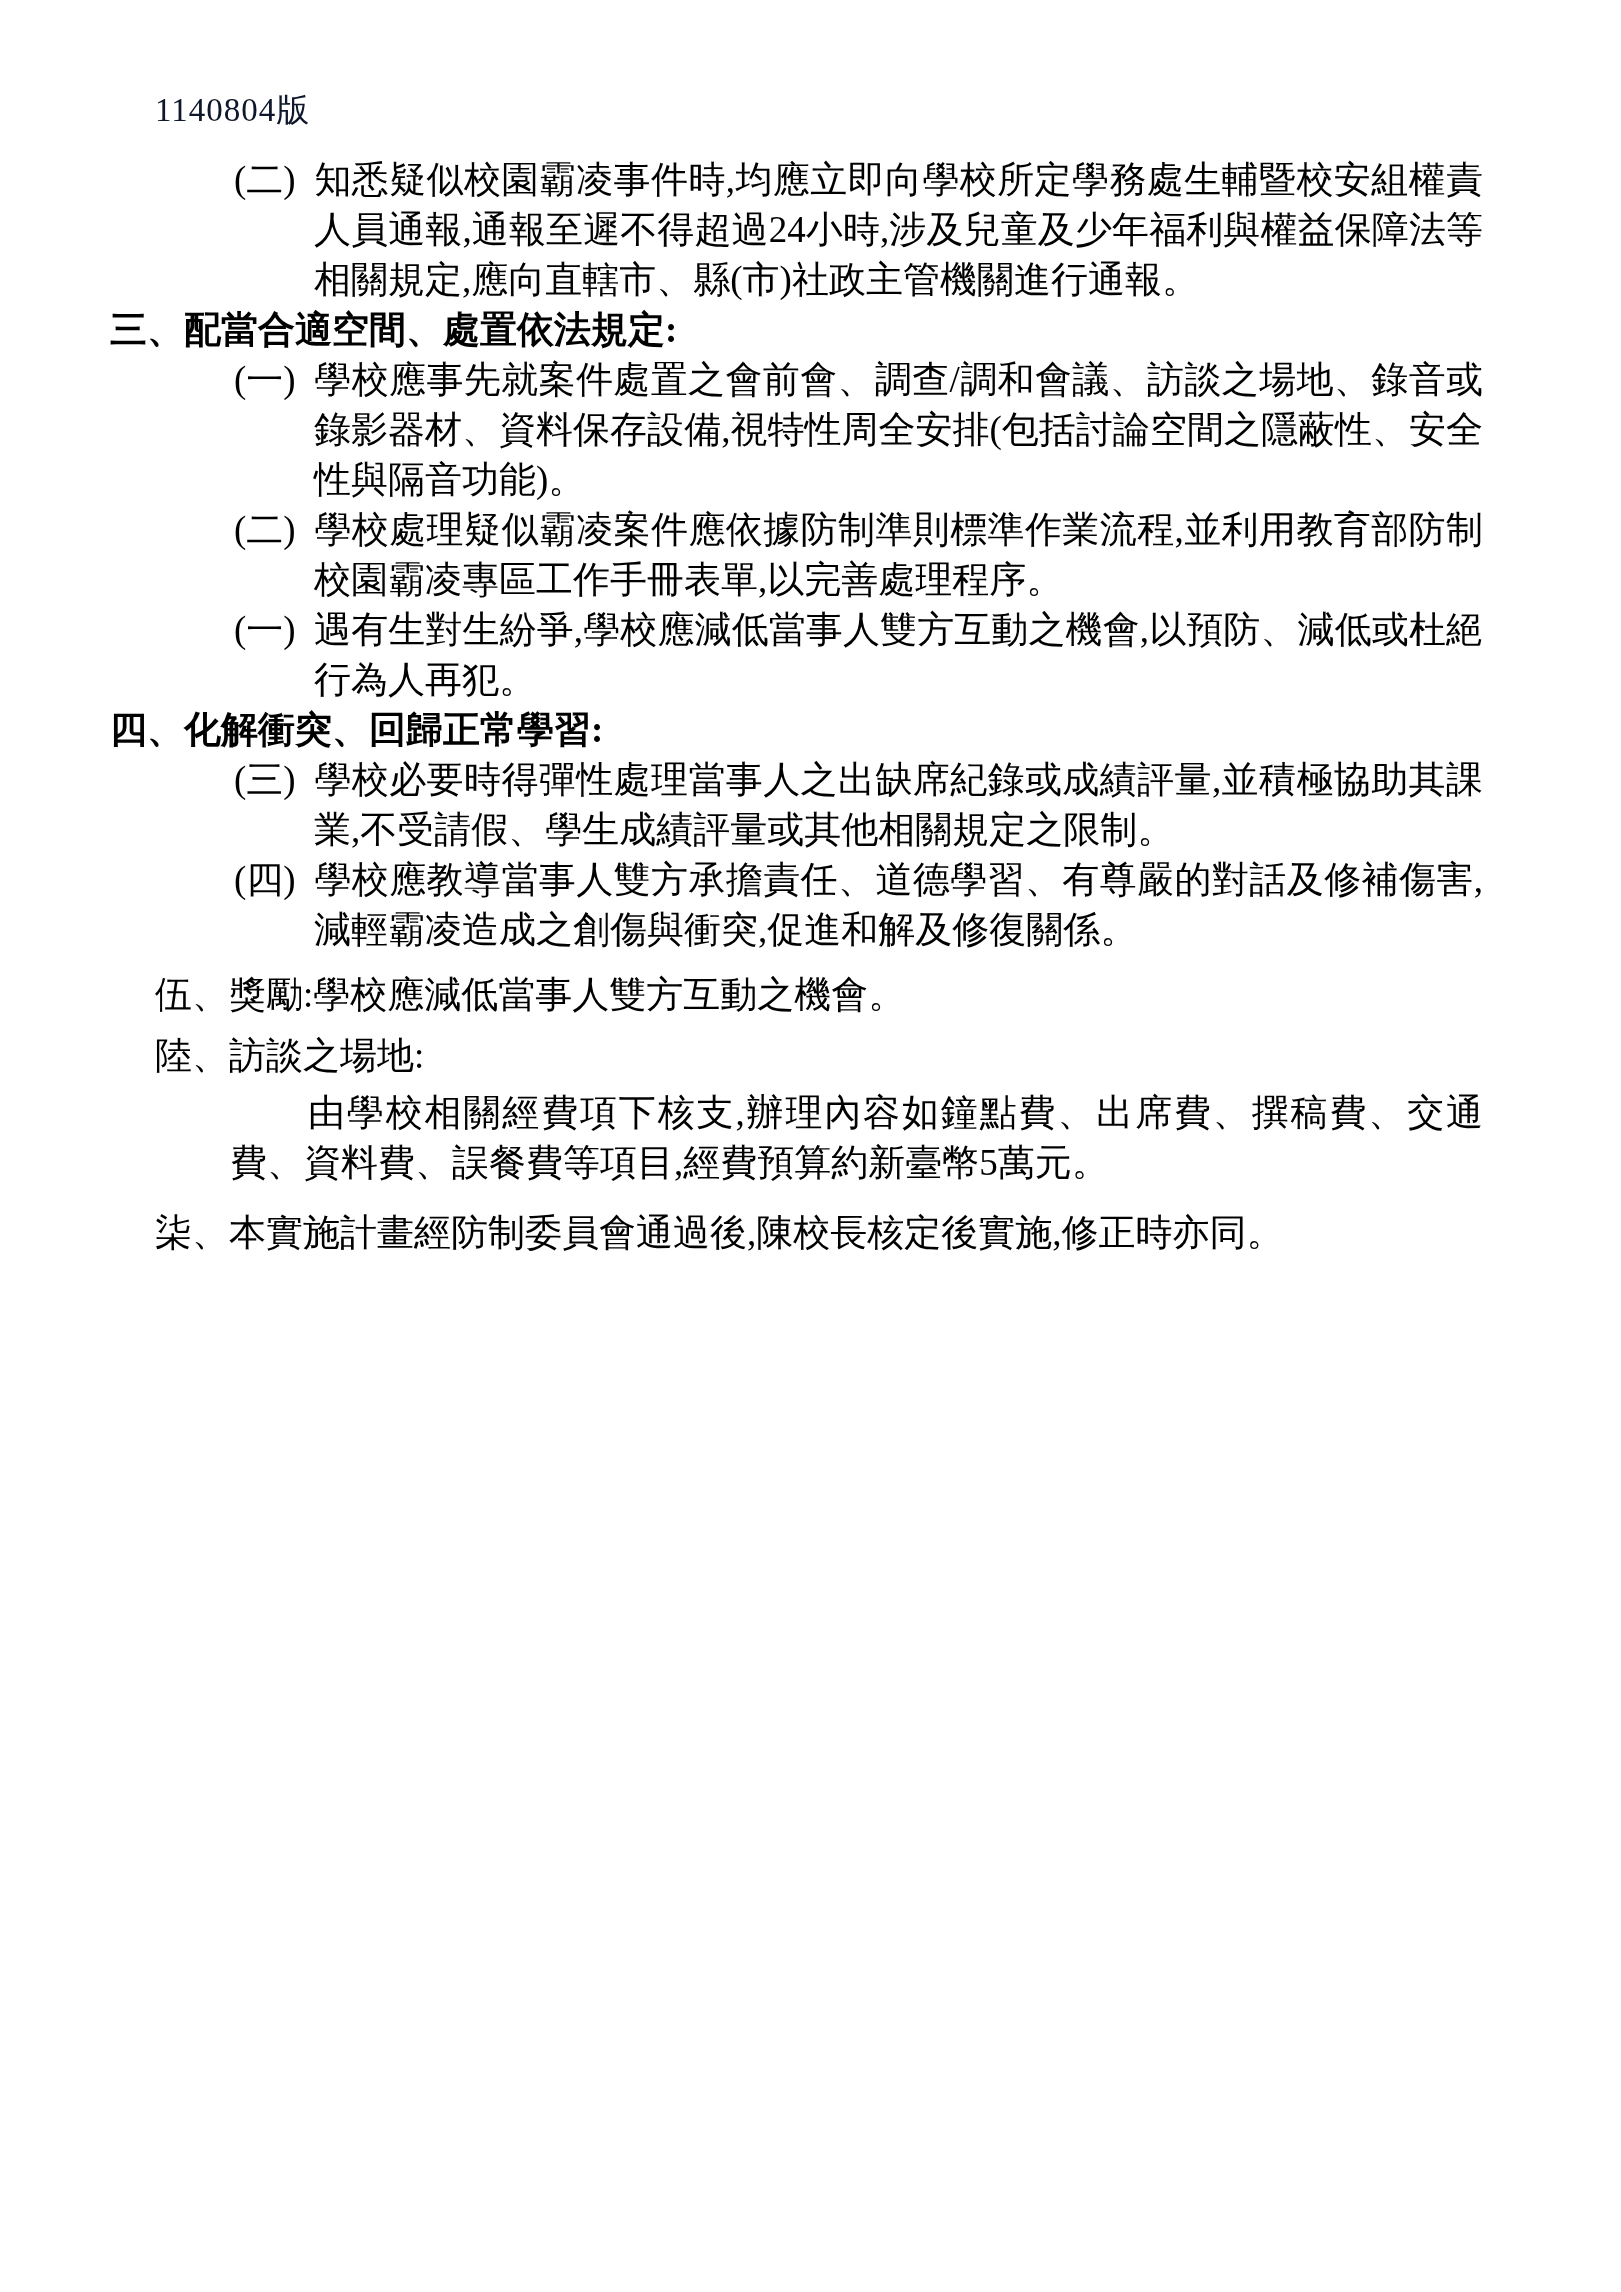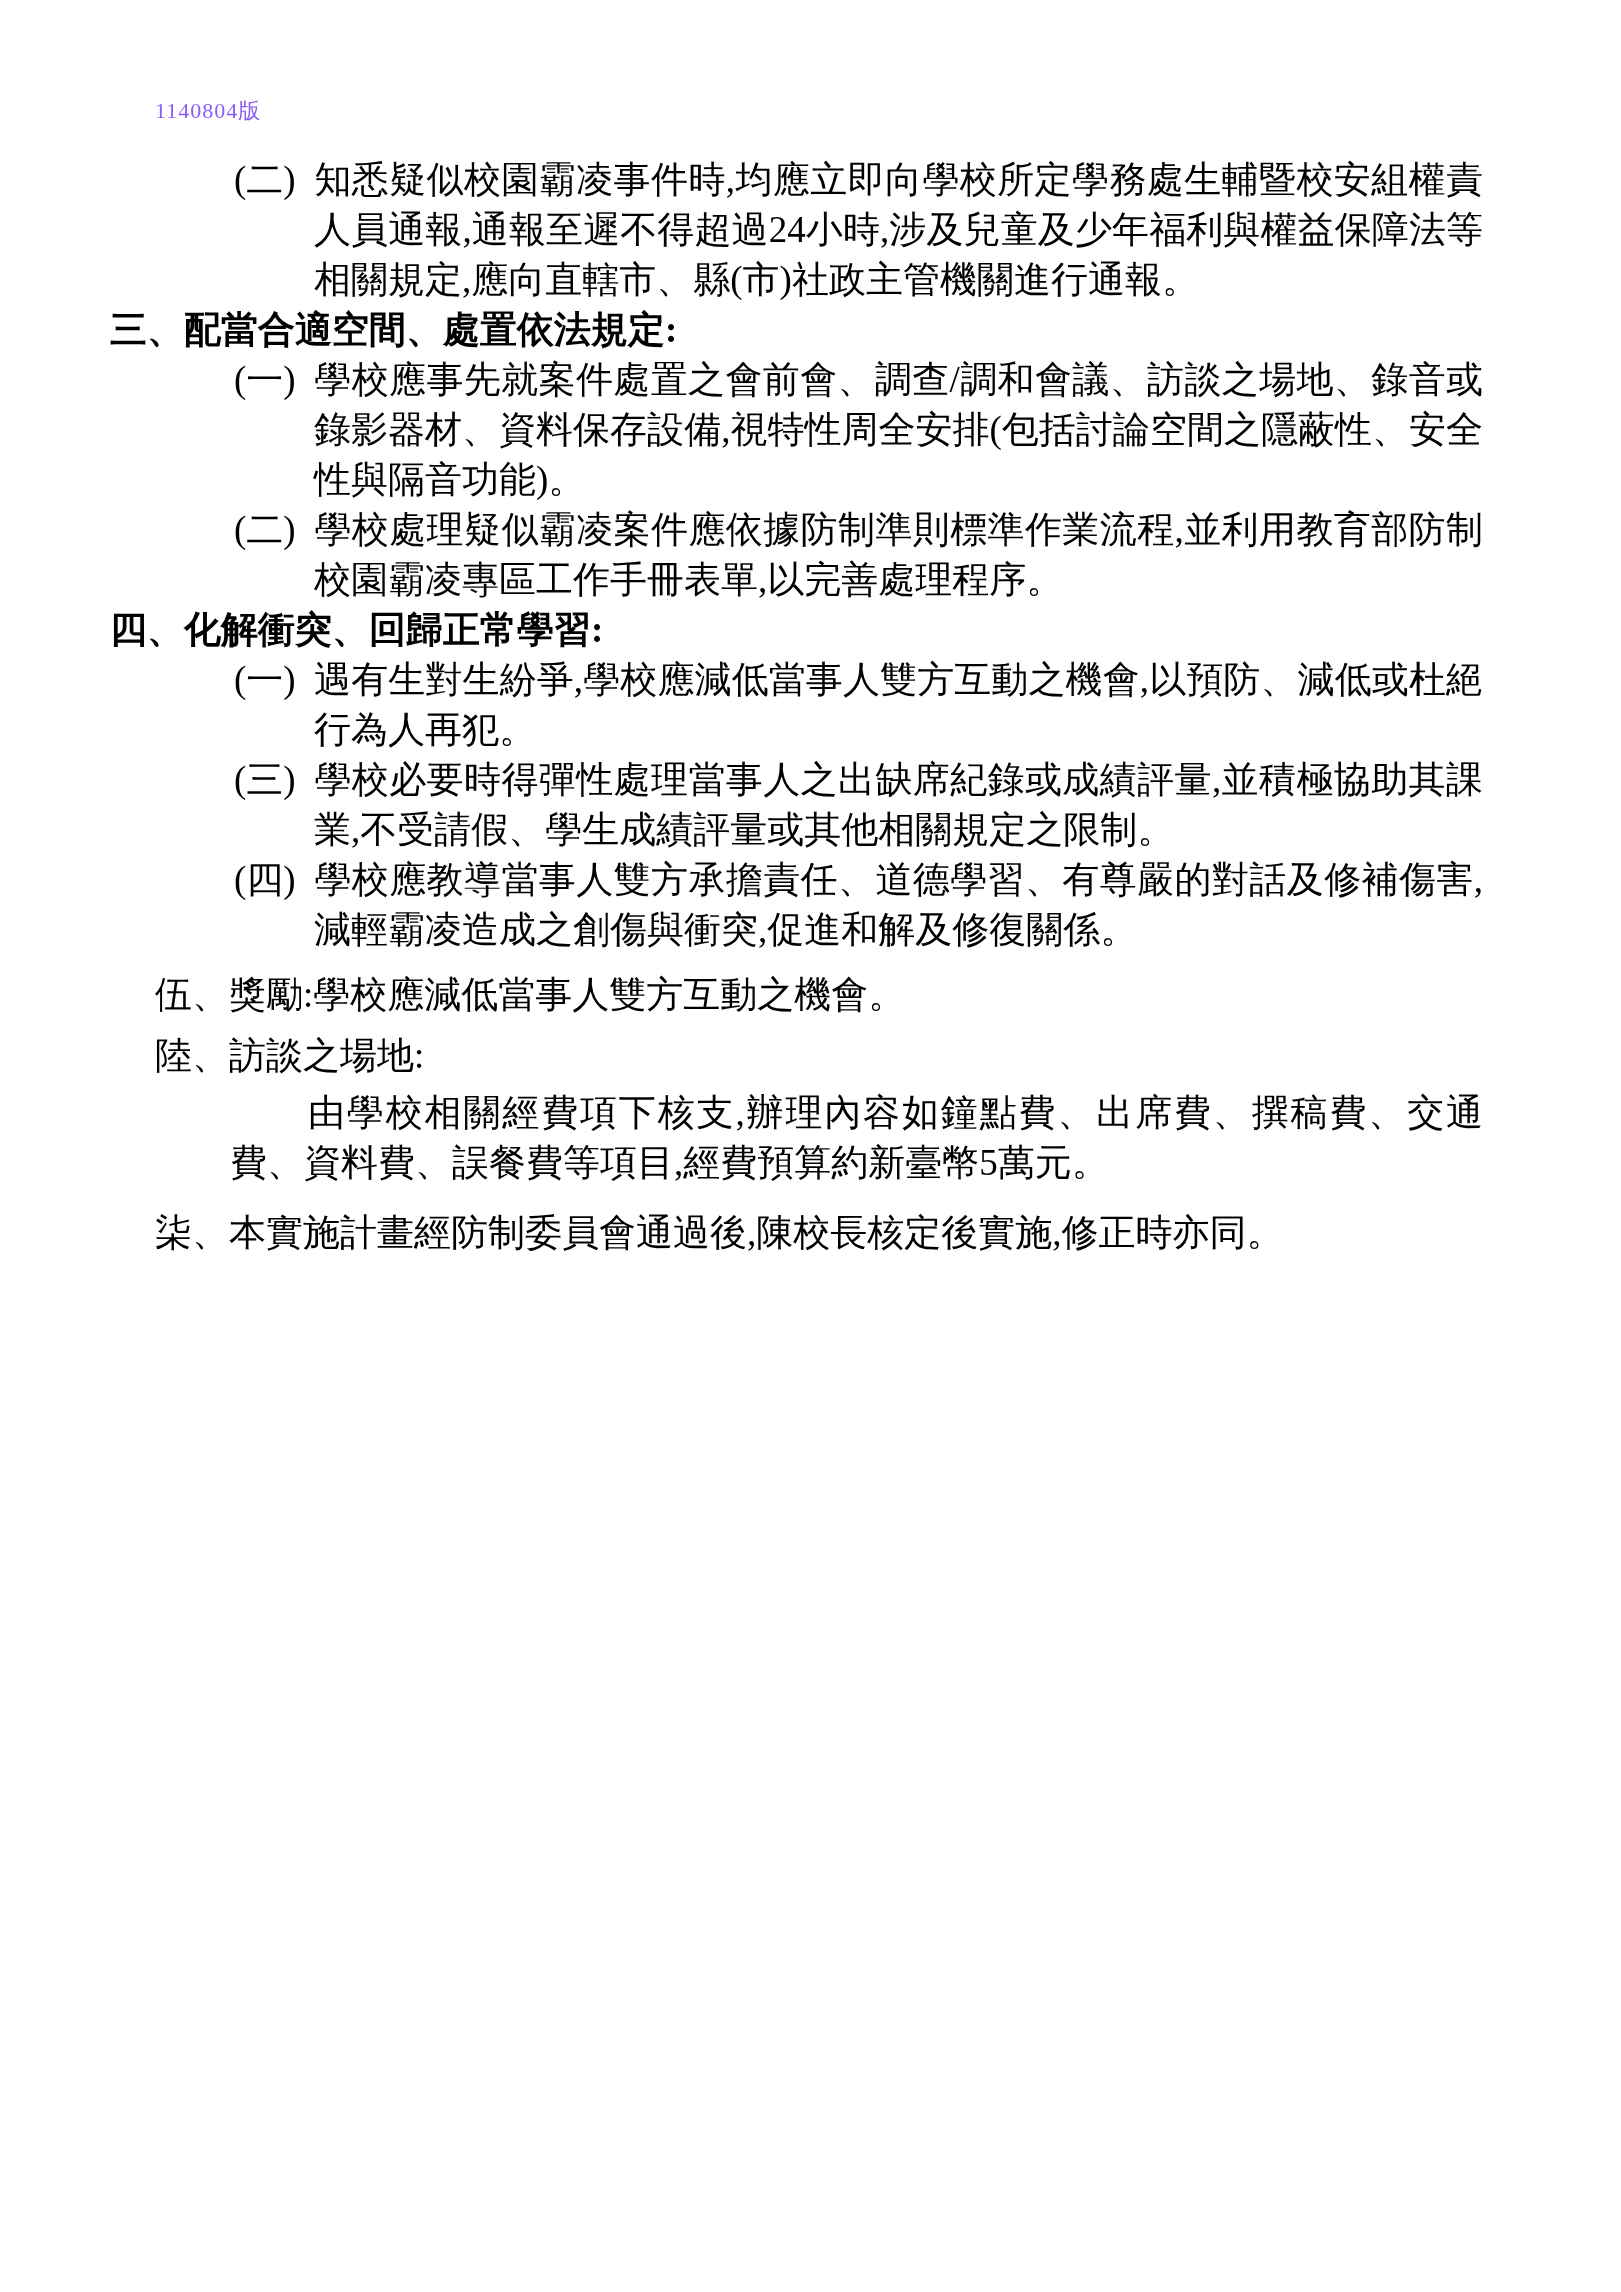"1140804版" .version { color: #8b5cf6 -> #0f172a; font-size: 22px -> 33px }
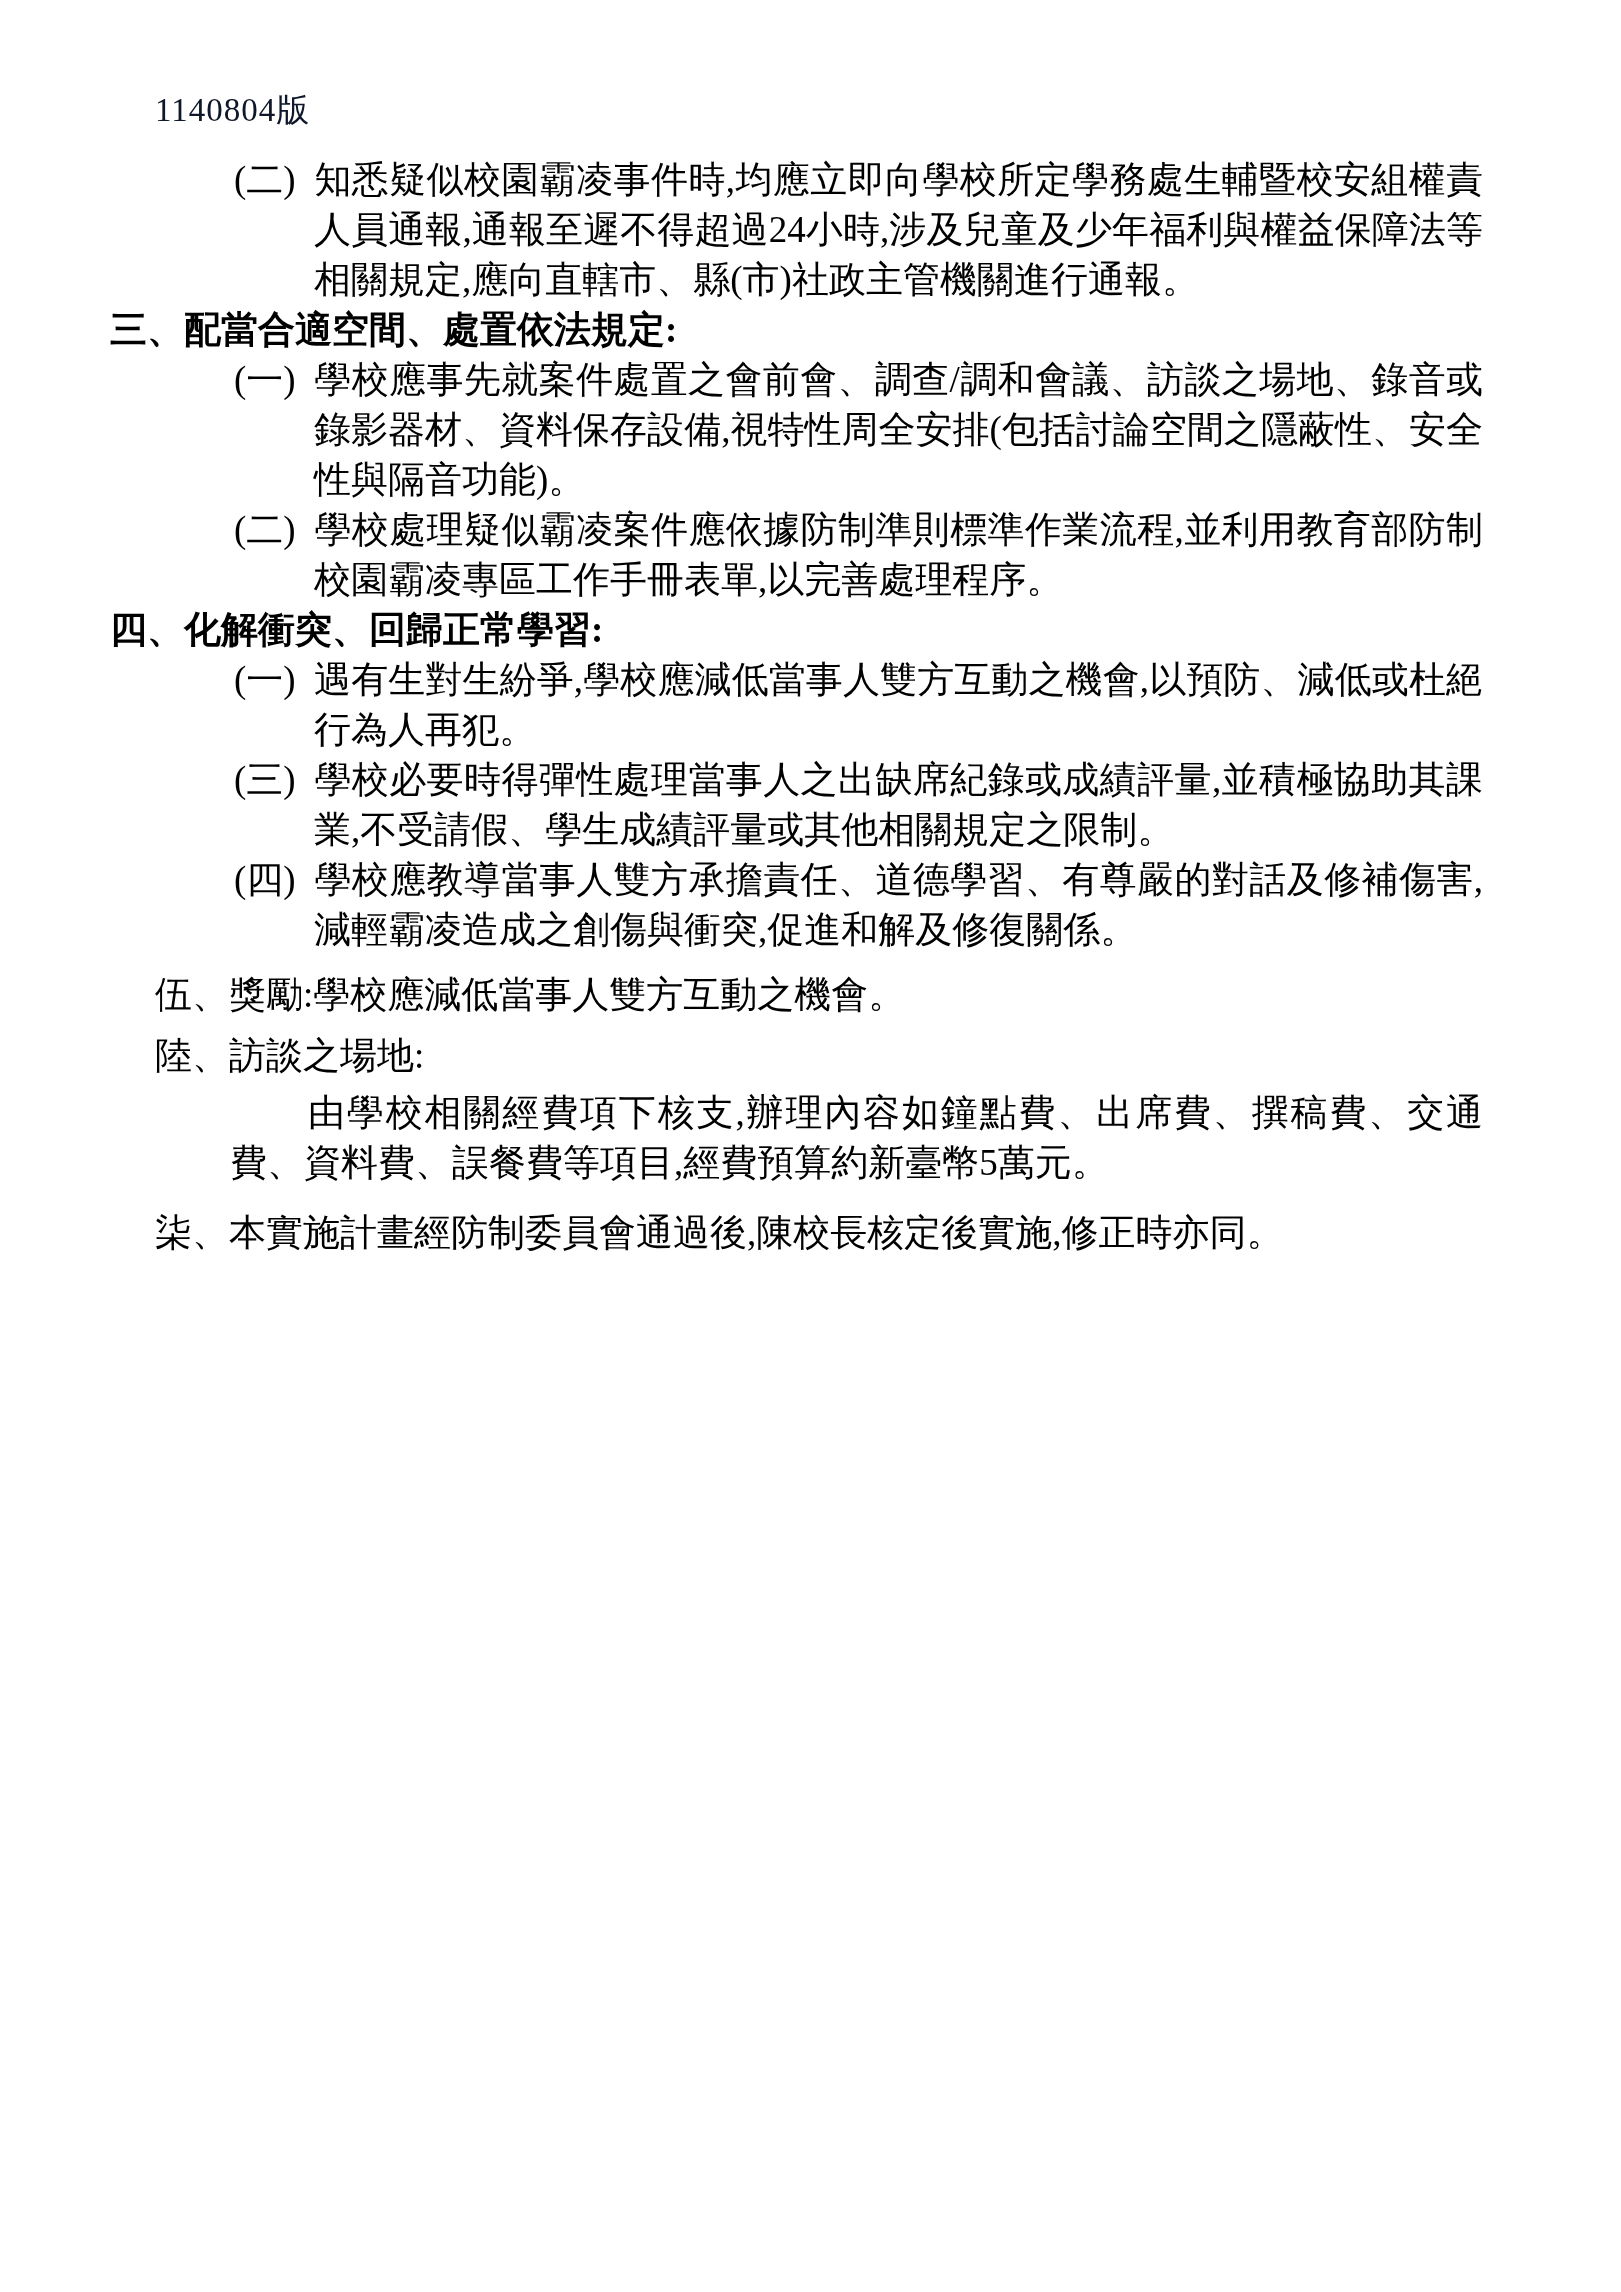"四、化解衝突、回歸正常學習:" div.para { order: before "(一) 遇有生對生紛爭,學校應減低當事人雙方互動之機會,以預防、減低或杜絕行為人再犯。" -> after "(一) 遇有生對生紛爭,學校應減低當事人雙方互動之機會,以預防、減低或杜絕行為人再犯。" }
